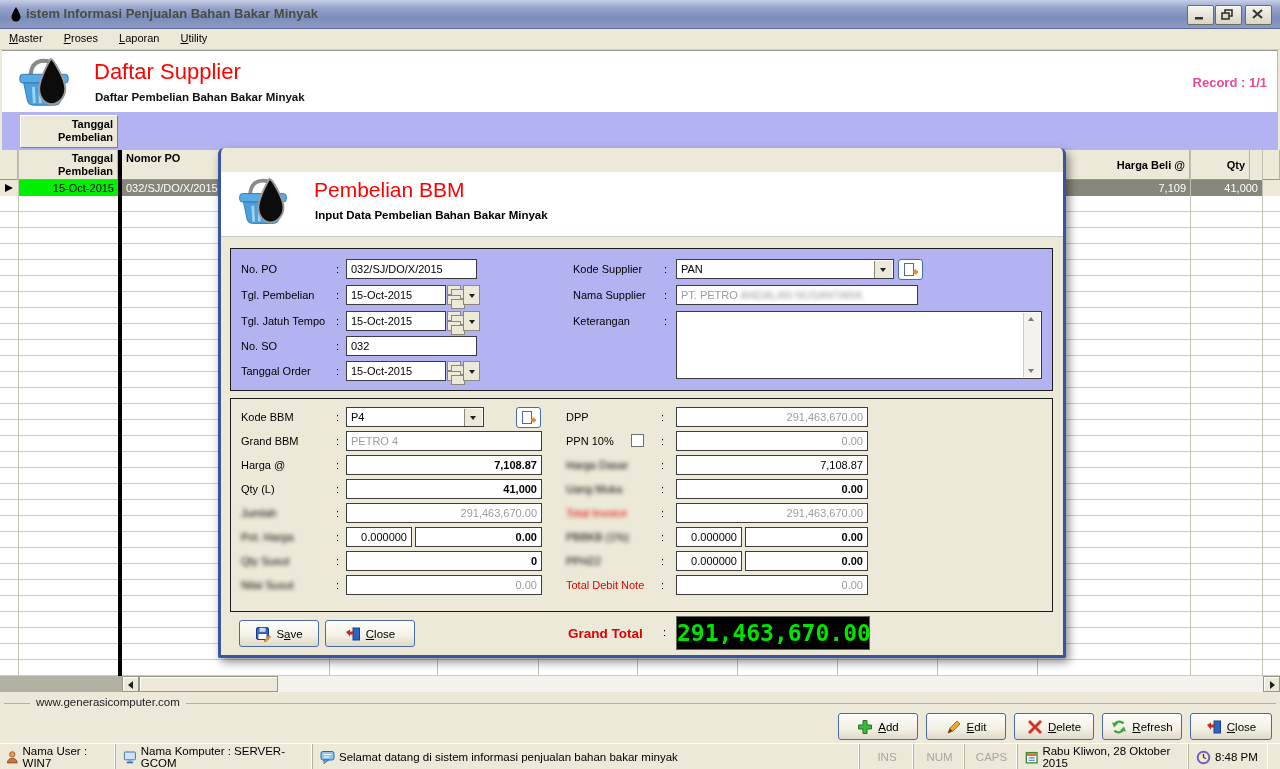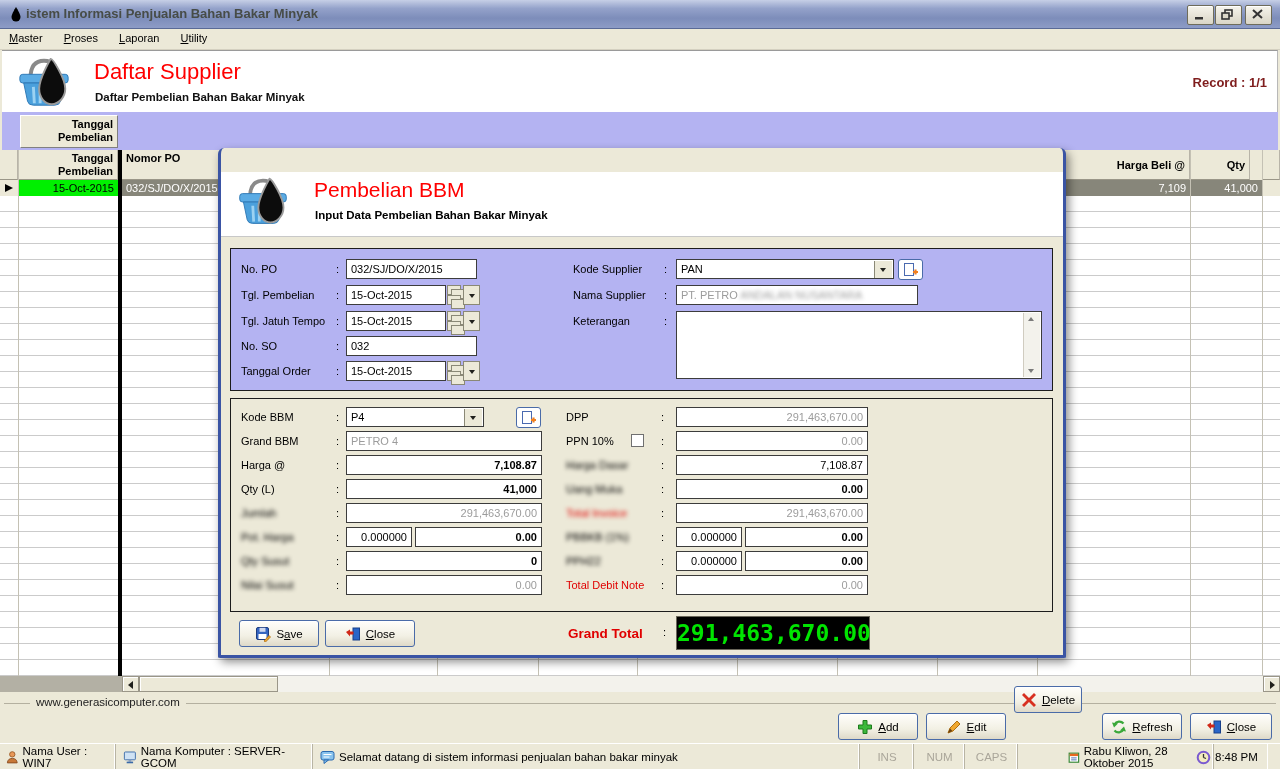"Record : 1/1" .record { color: #7f1d1d -> #ec4899 }
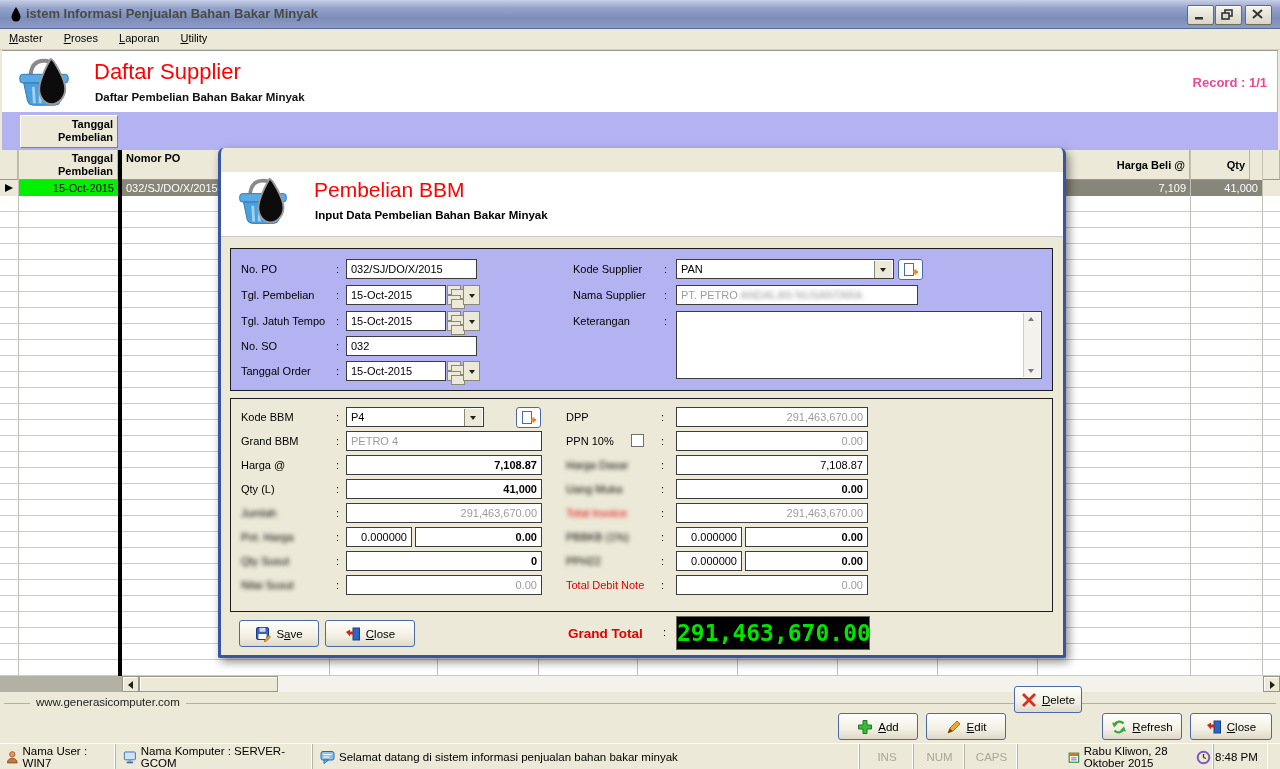"Delete" div.xpbtn { top: 686px -> 713px; width: 68px -> 80px }
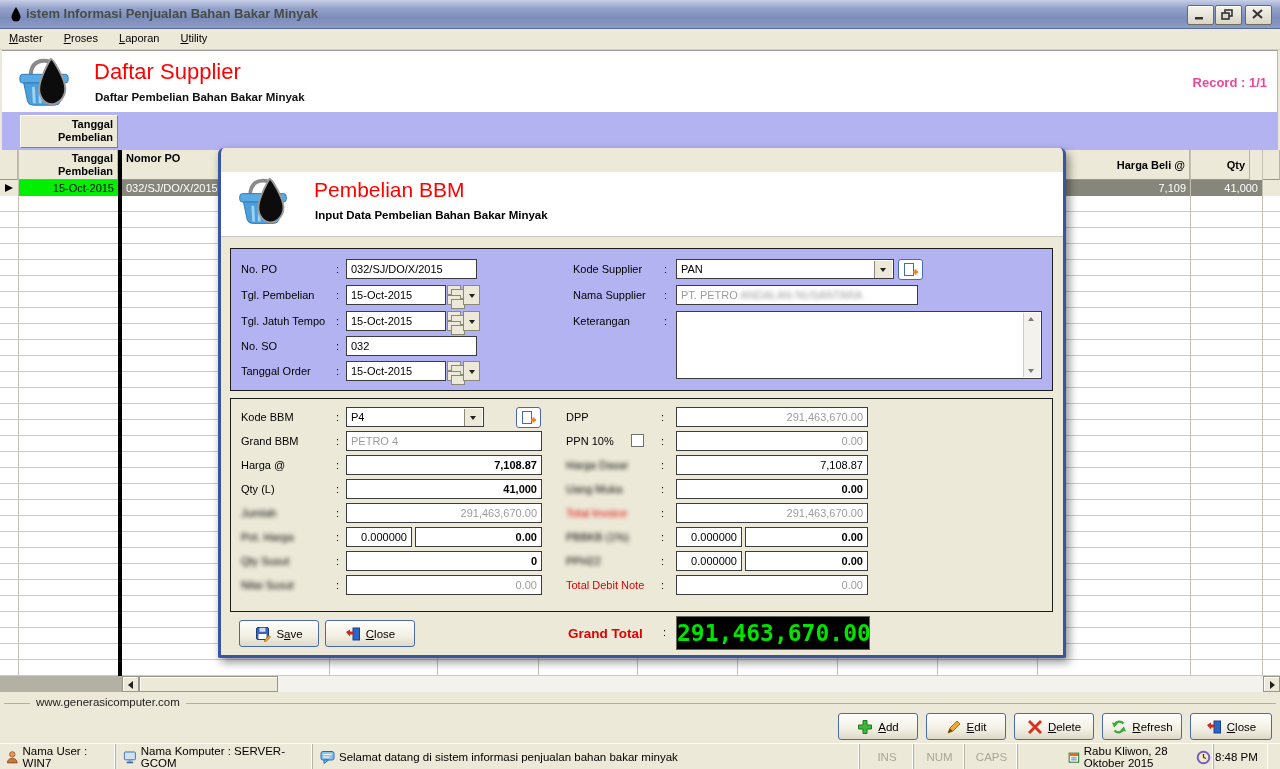"Rabu Kliwon, 28 Oktober 2015" div.spanel { left: 1062px -> 1019px; width: 152px -> 170px }
